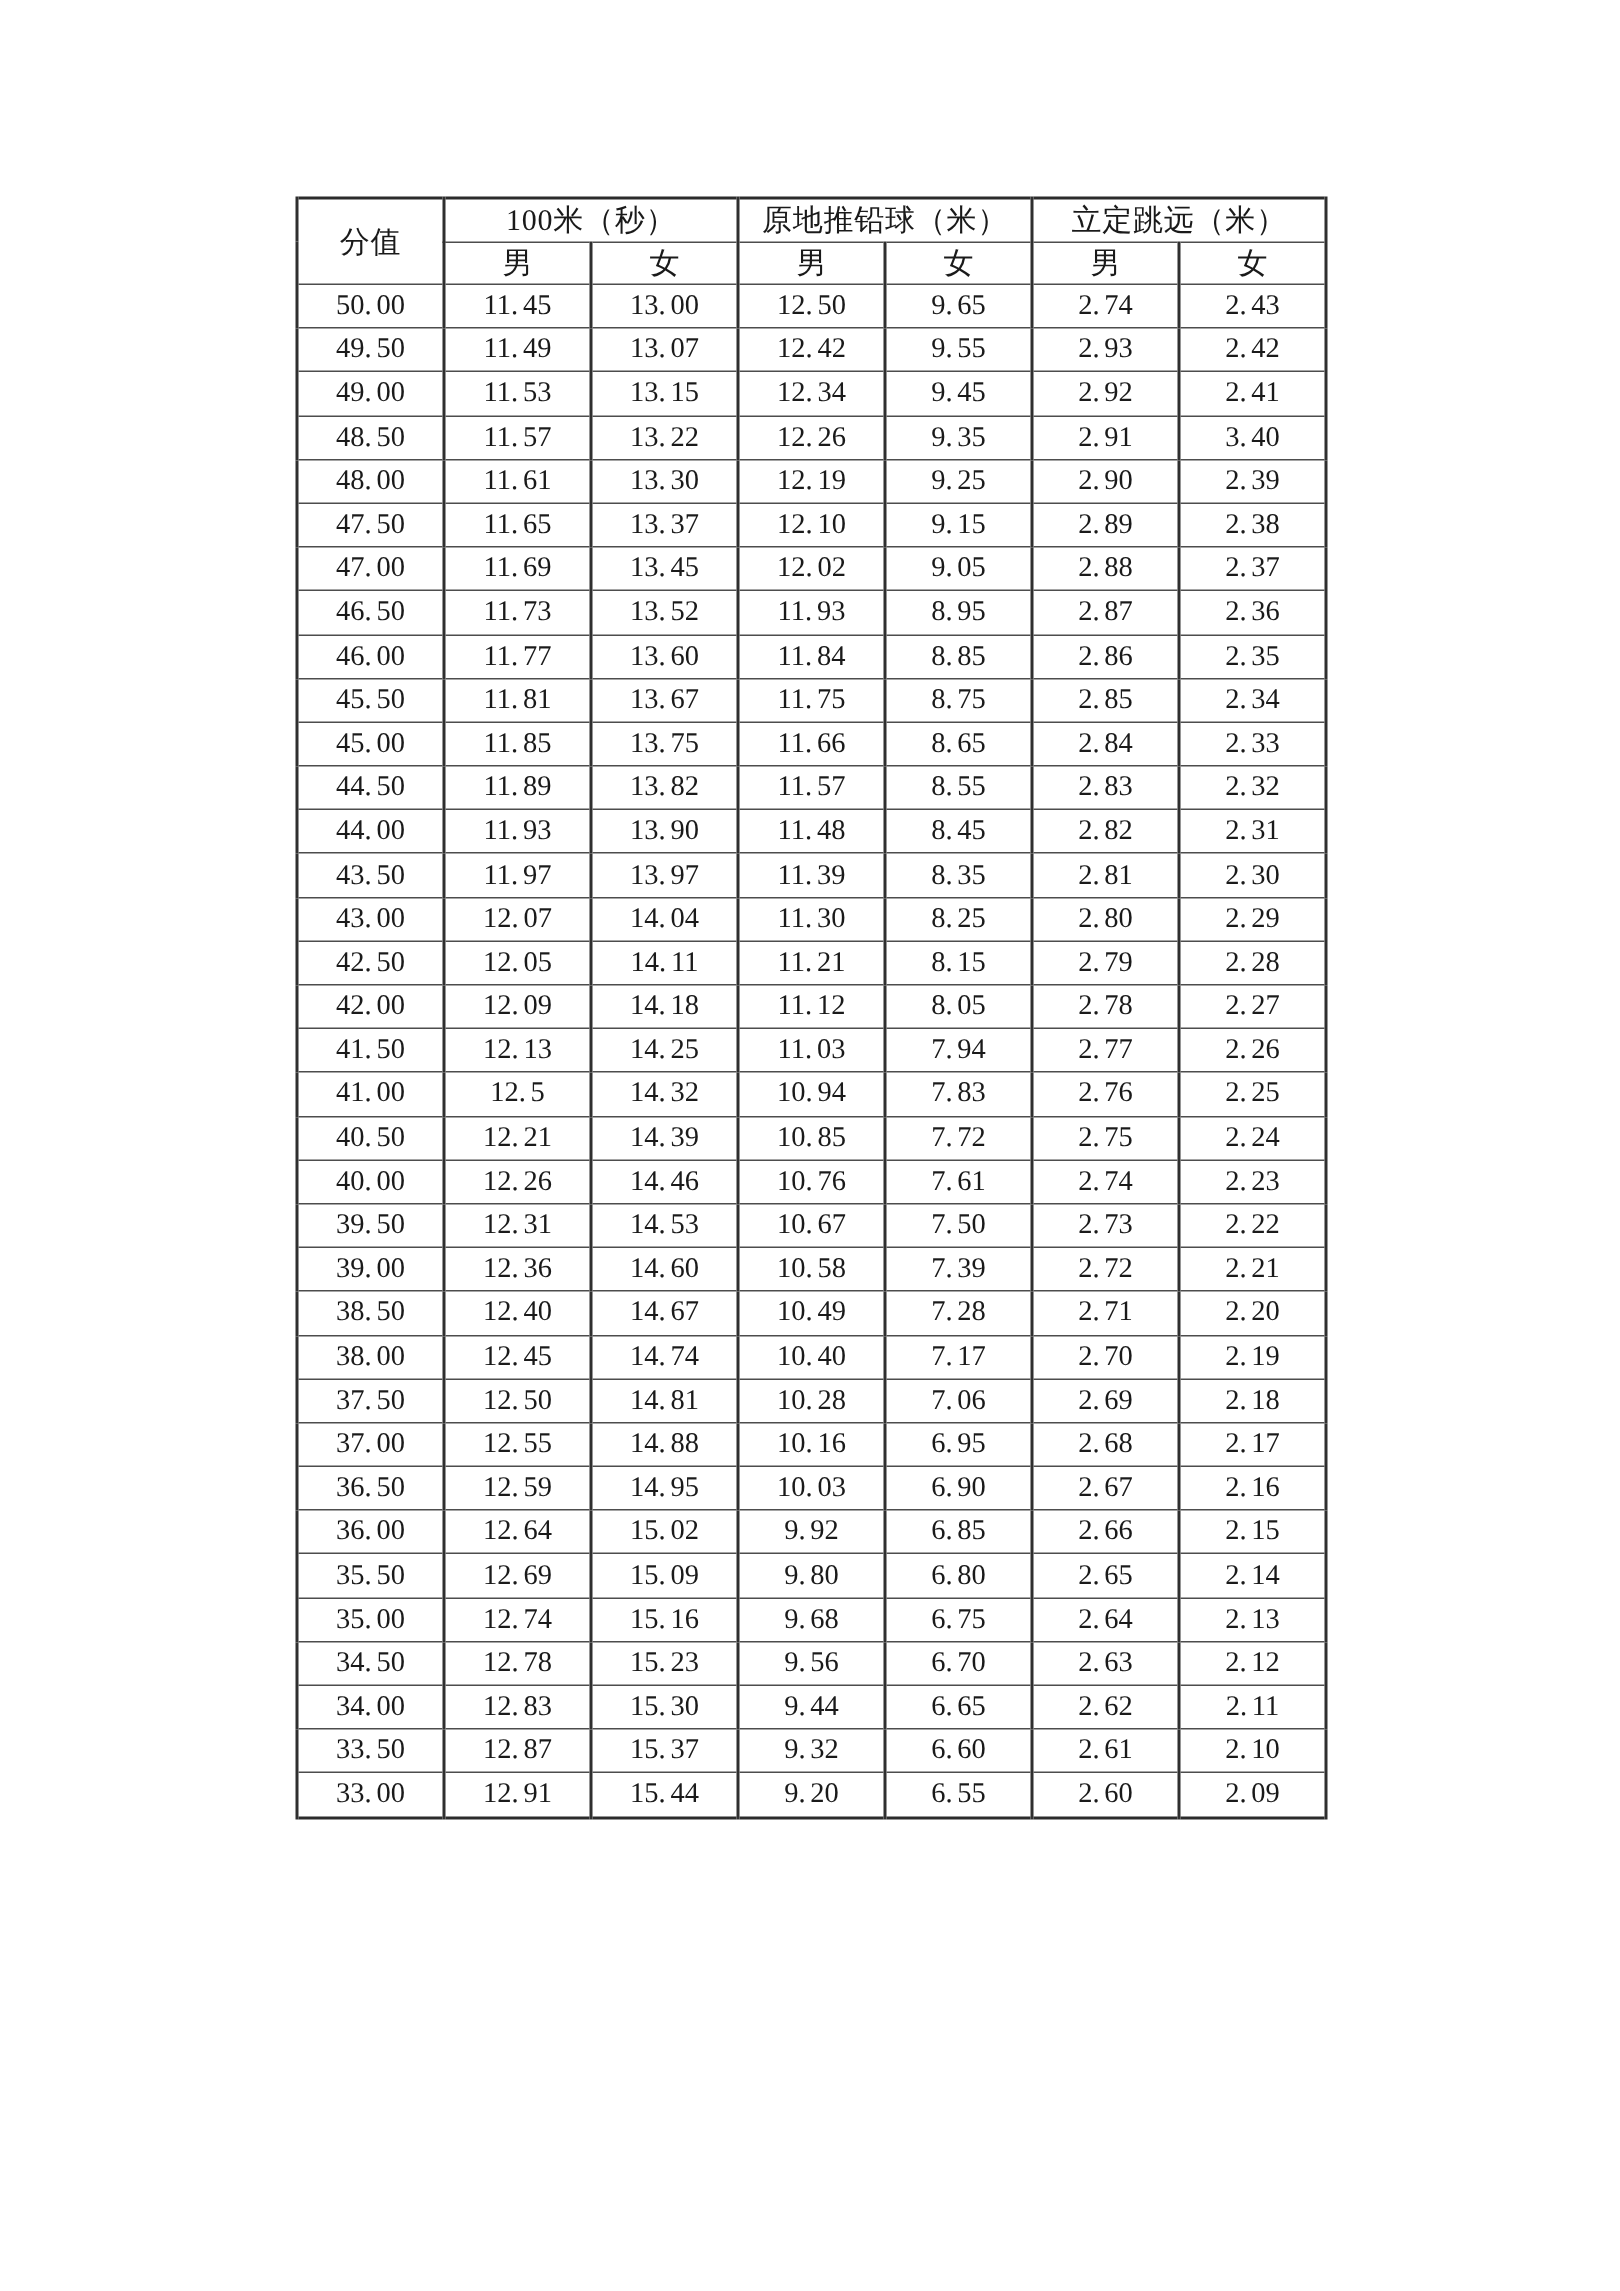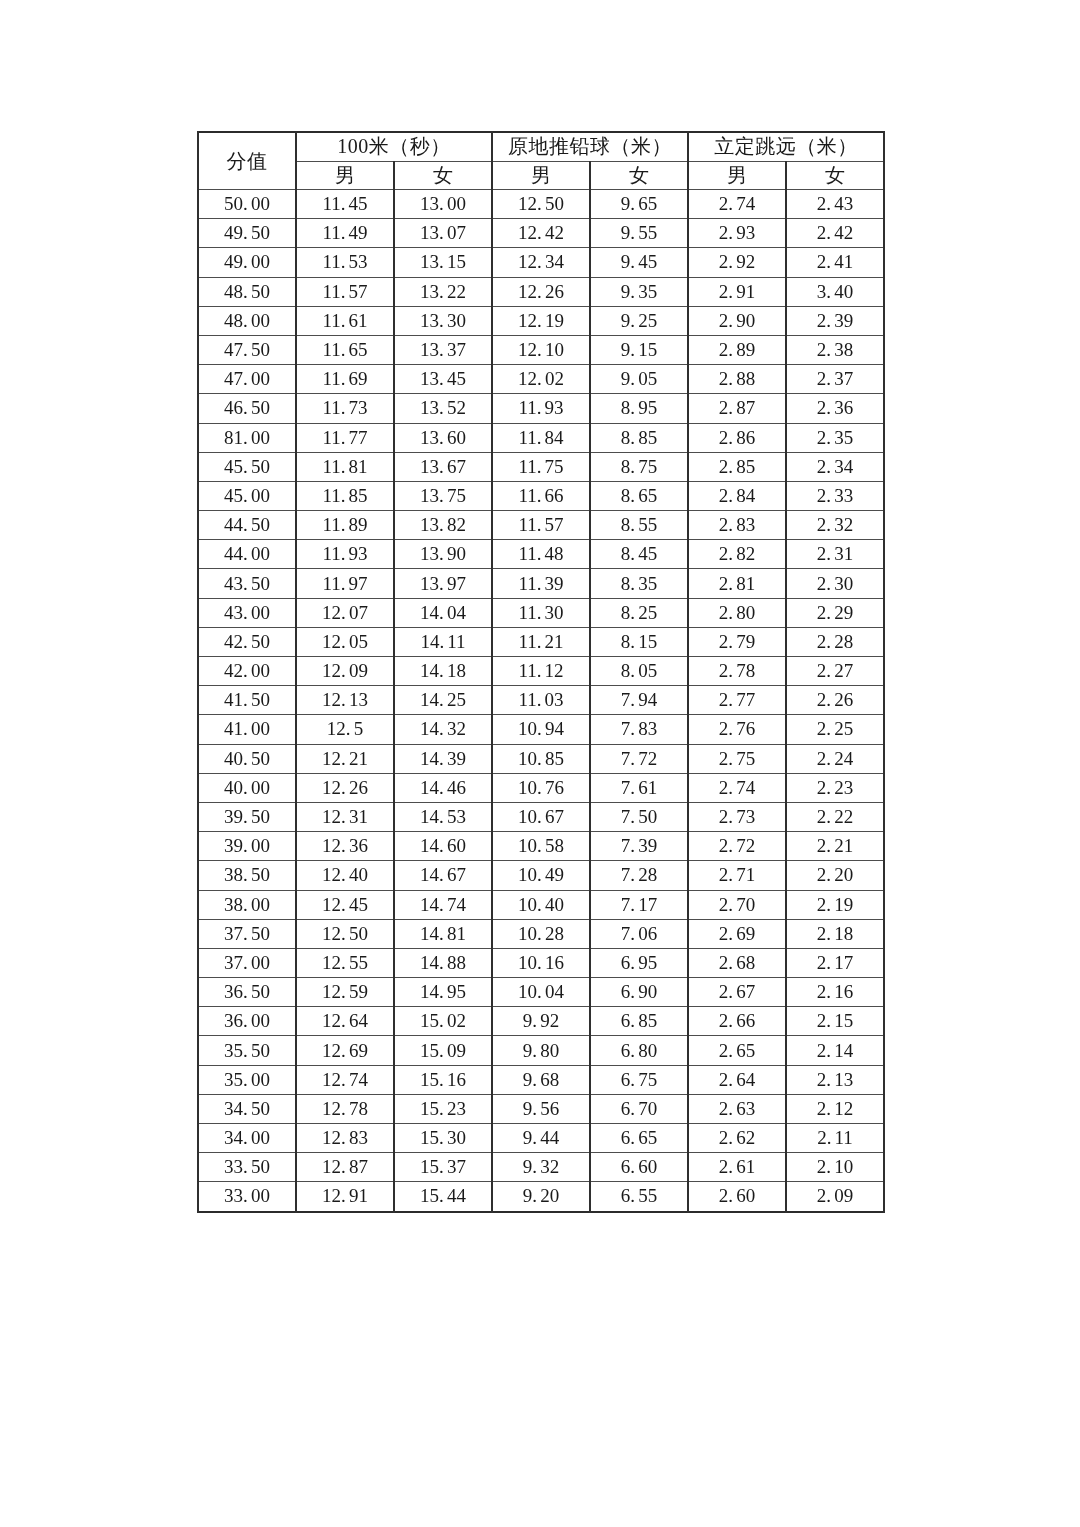"81. 00" td { text: 81 -> 46 }
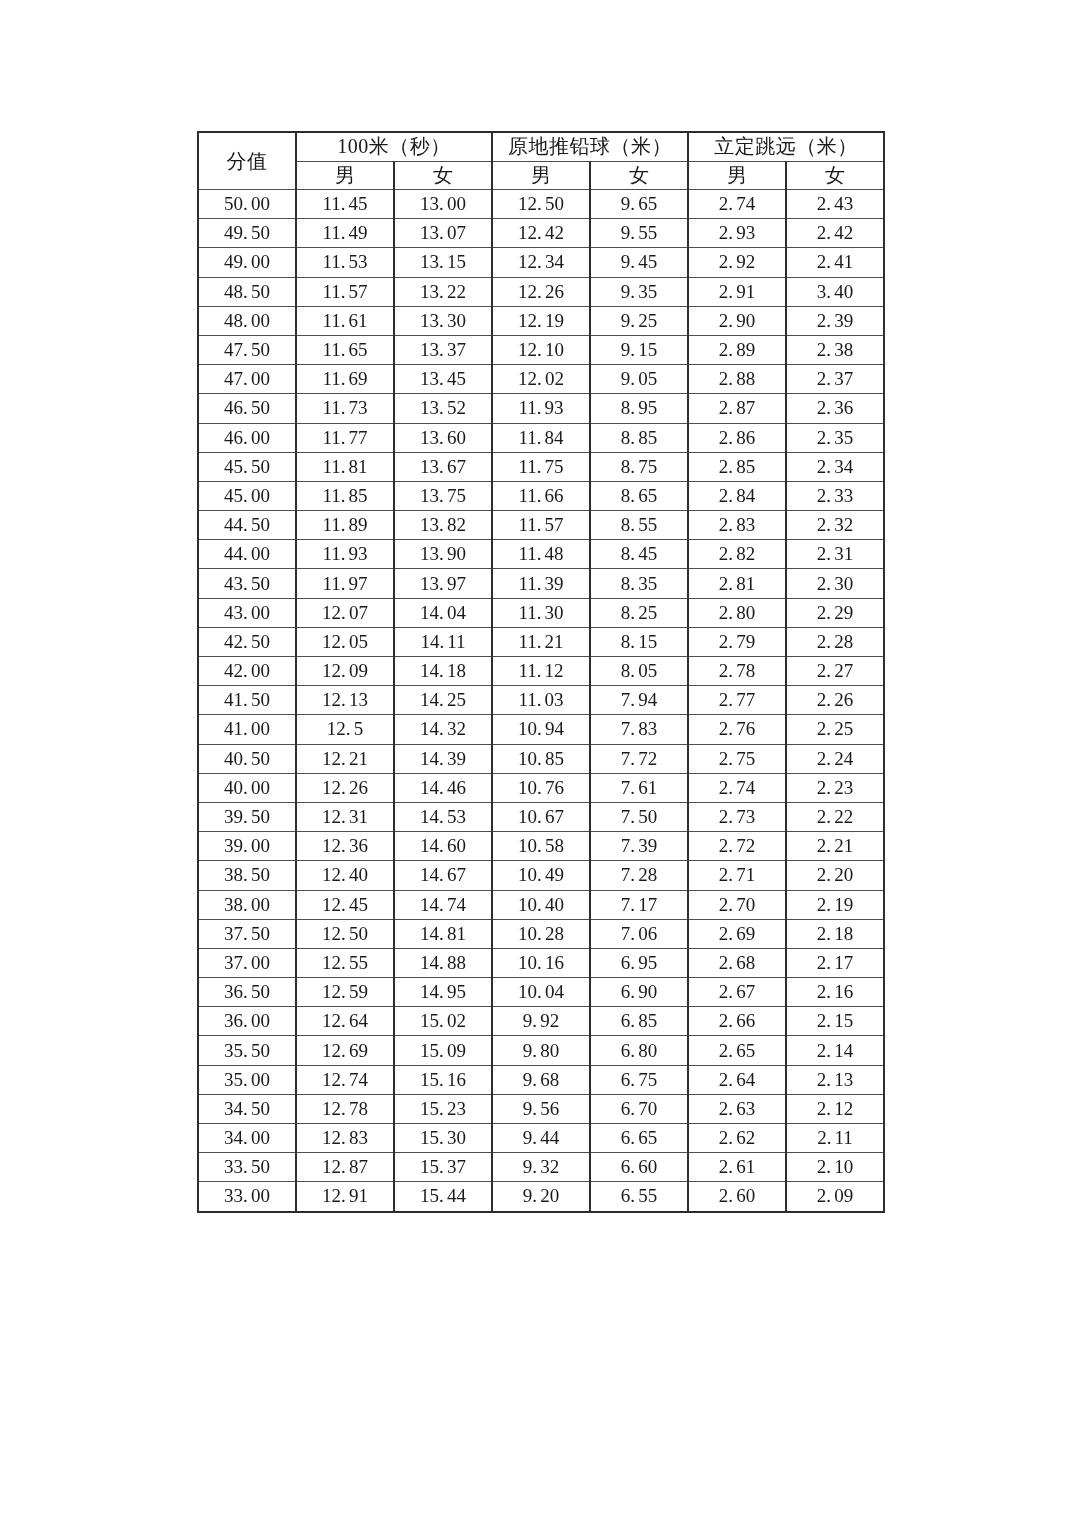"10. 04" td { text: 04 -> 03 }
